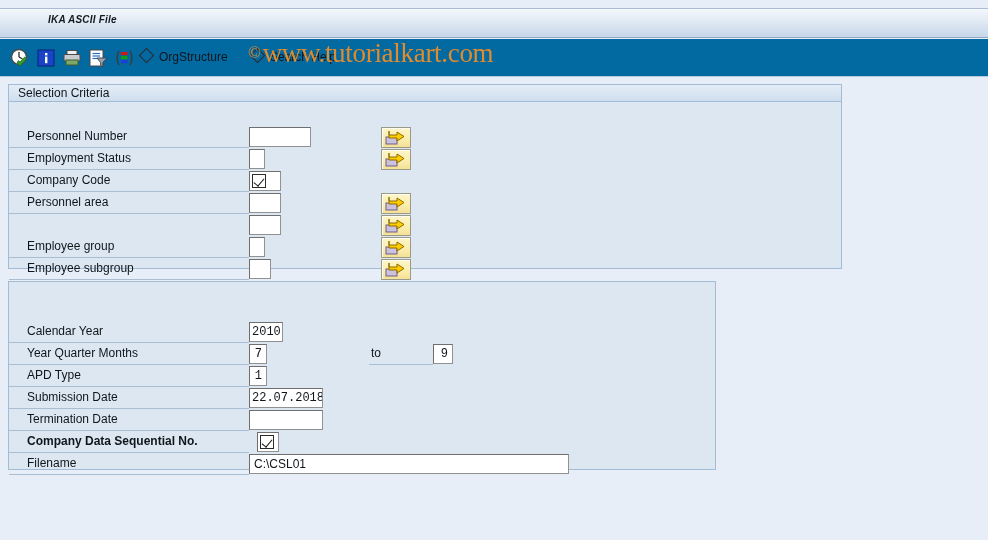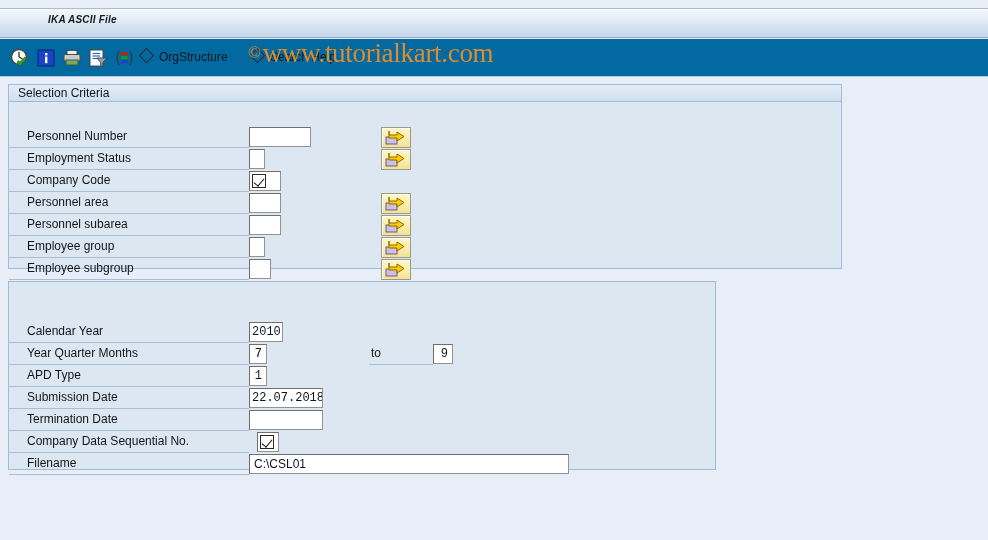"Personnel subarea" div.row-label { html: <div>Personnel subarea</div> -> none }
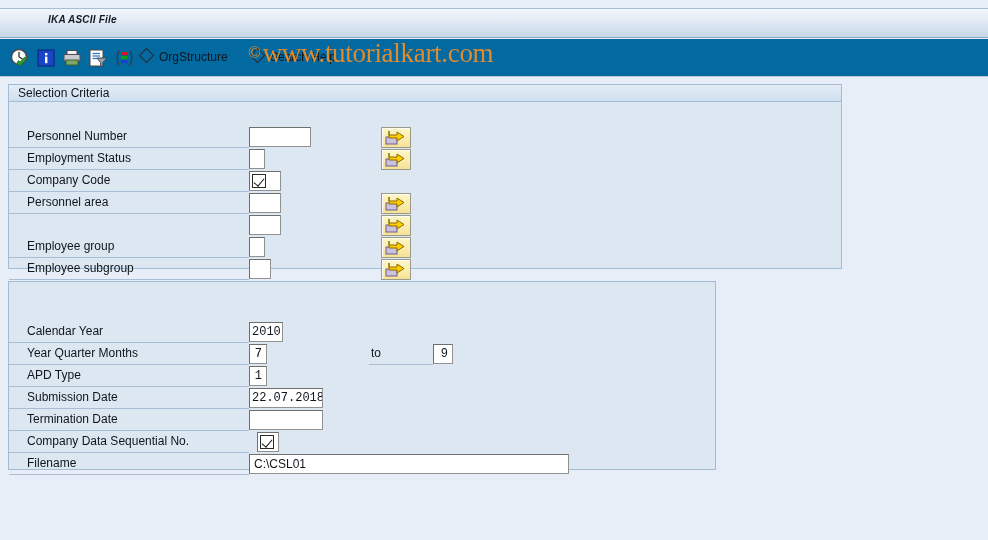"Company Data Sequential No." div.row { font-weight: none -> bold }
